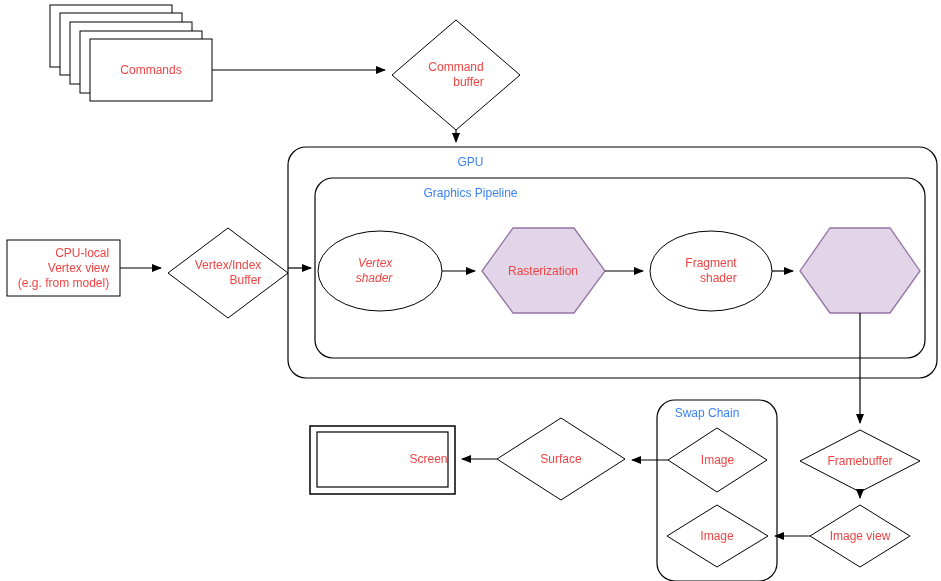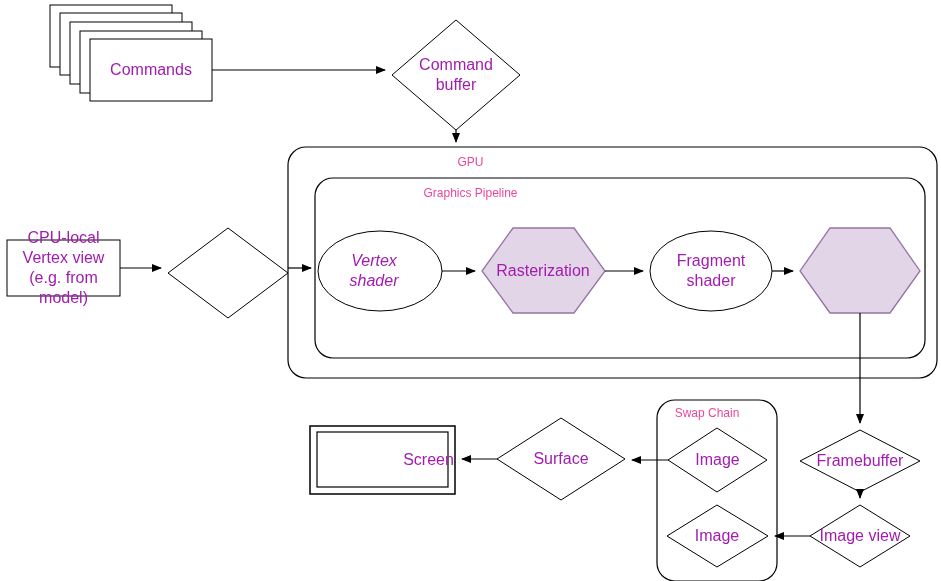"Commands" .node-label { color: #a21caf -> #ef4444; font-size: 16px -> 12px; text-align: center -> right }
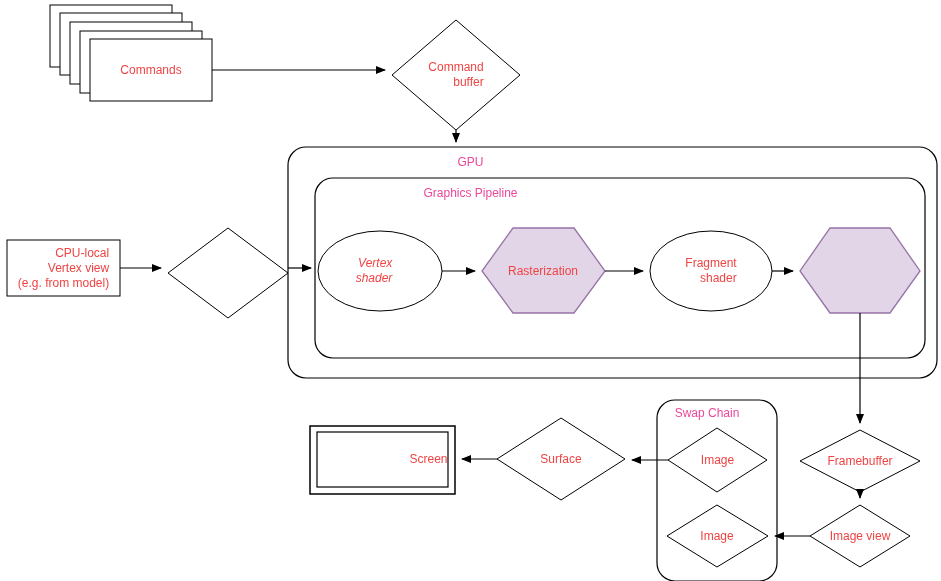"GPU" .container-title { color: #ec4899 -> #3b82f6 }
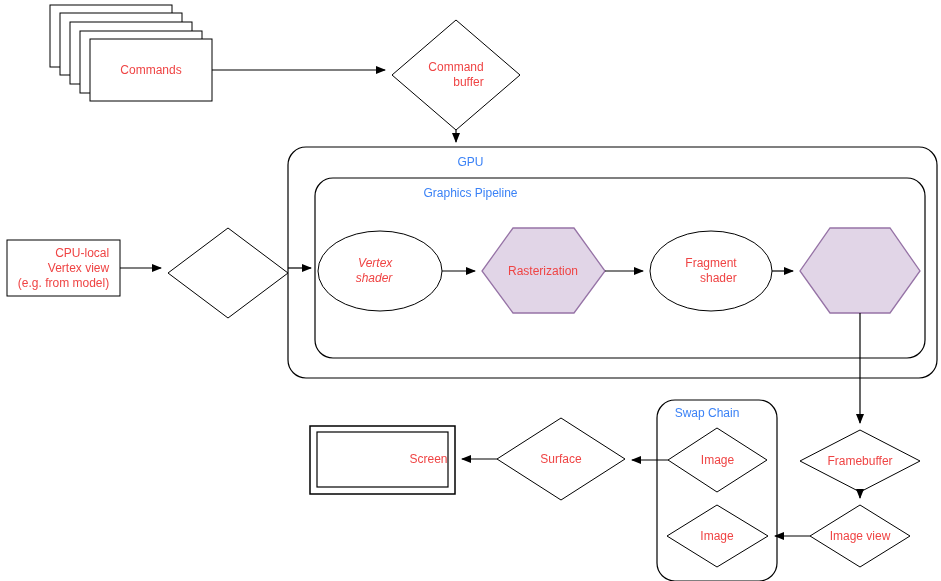"Vertex/Index" div.node-label { html: none -> <div>Vertex/Index Buffer</div> }
